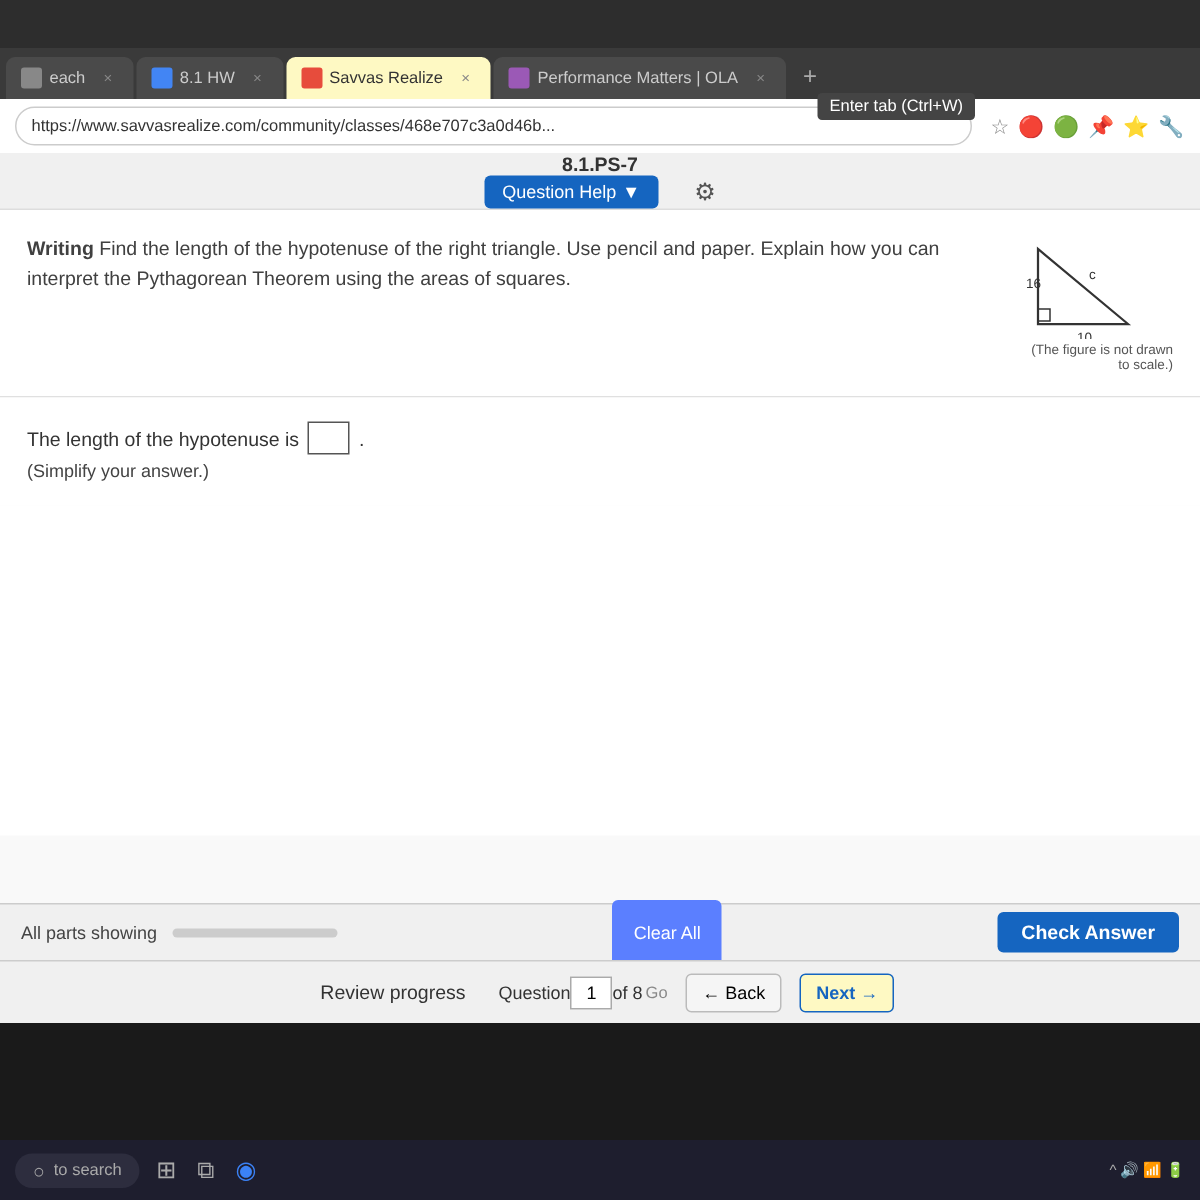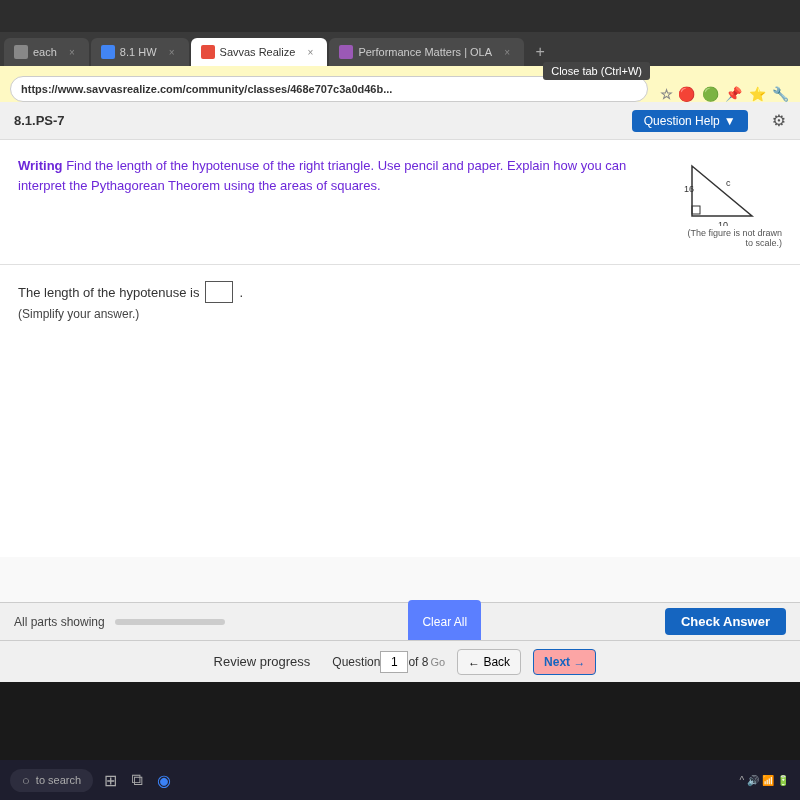"Savvas Realize" .tab.active { background: #ffffff -> #fef9c3 }
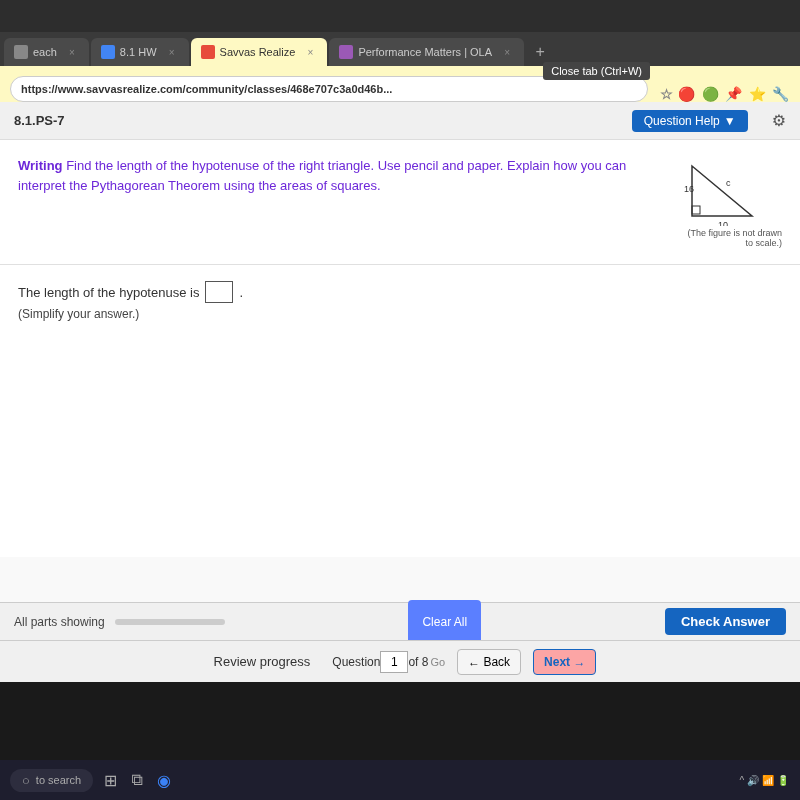"Close tab (Ctrl+W)" div.tooltip { text: Close -> Enter }
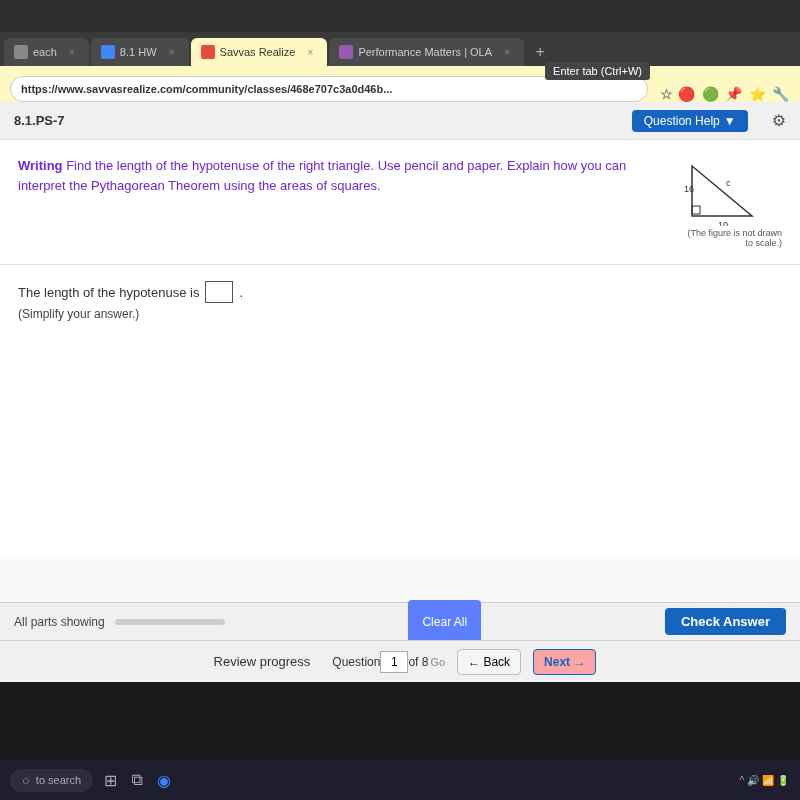"https://www.savvasrealize.com/community/" .address-bar { align-items: flex-end -> center; background: #fef9c3 -> #ffffff; font-weight: bold -> none }
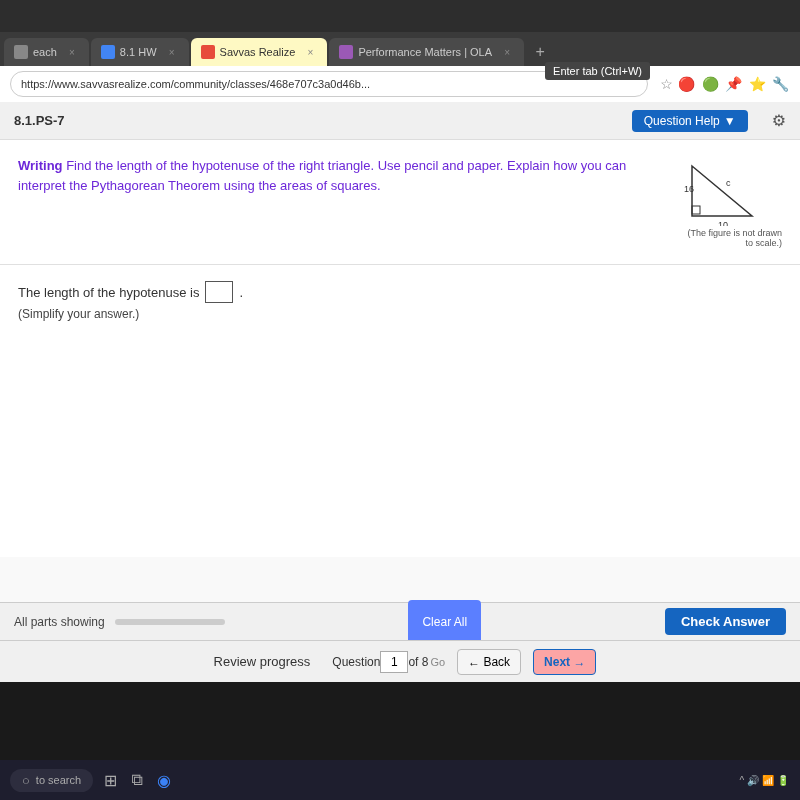"8.1.PS-7" .question-header { flex-direction: none -> column }
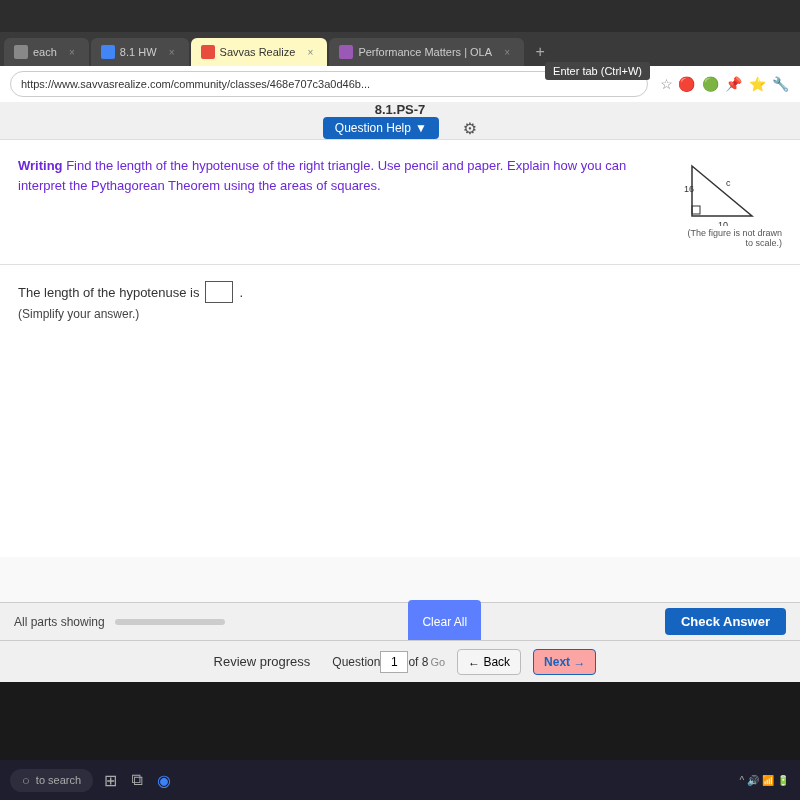"Writing Find the length of" .question-text { color: #6d28d9 -> #404040 }
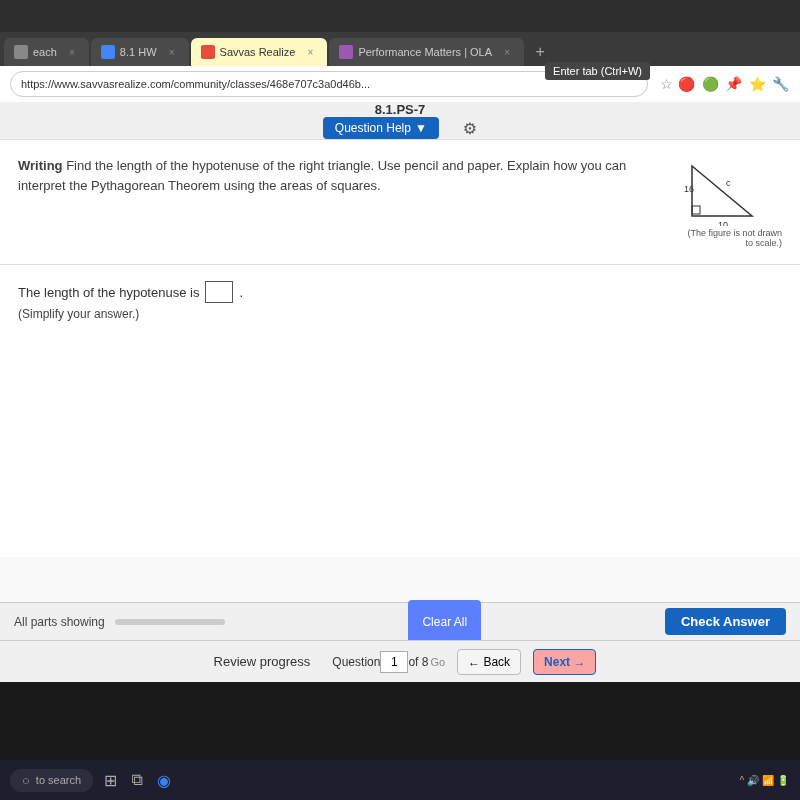"Next →" .next-btn { background: #fca5a5 -> #fef9c3 }
